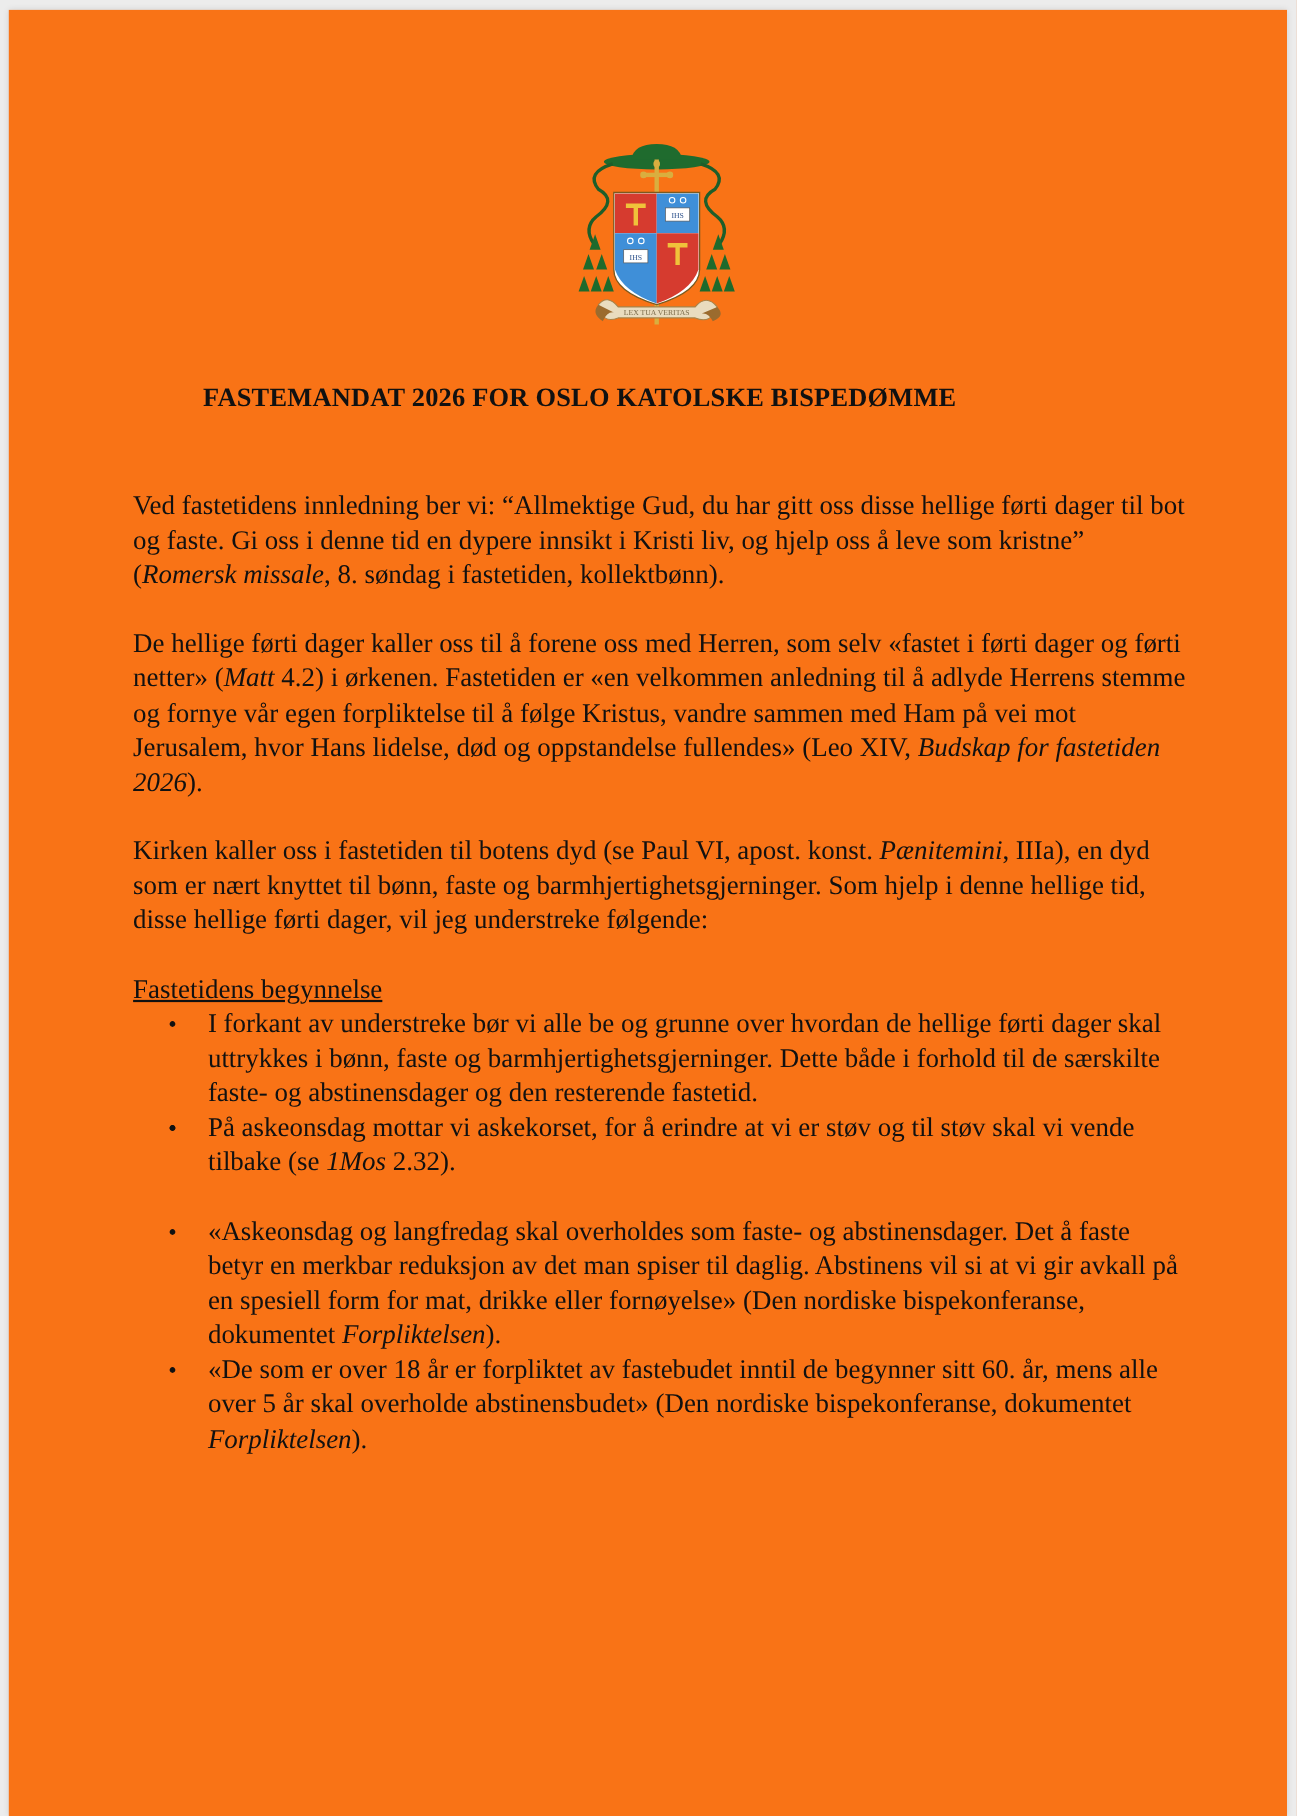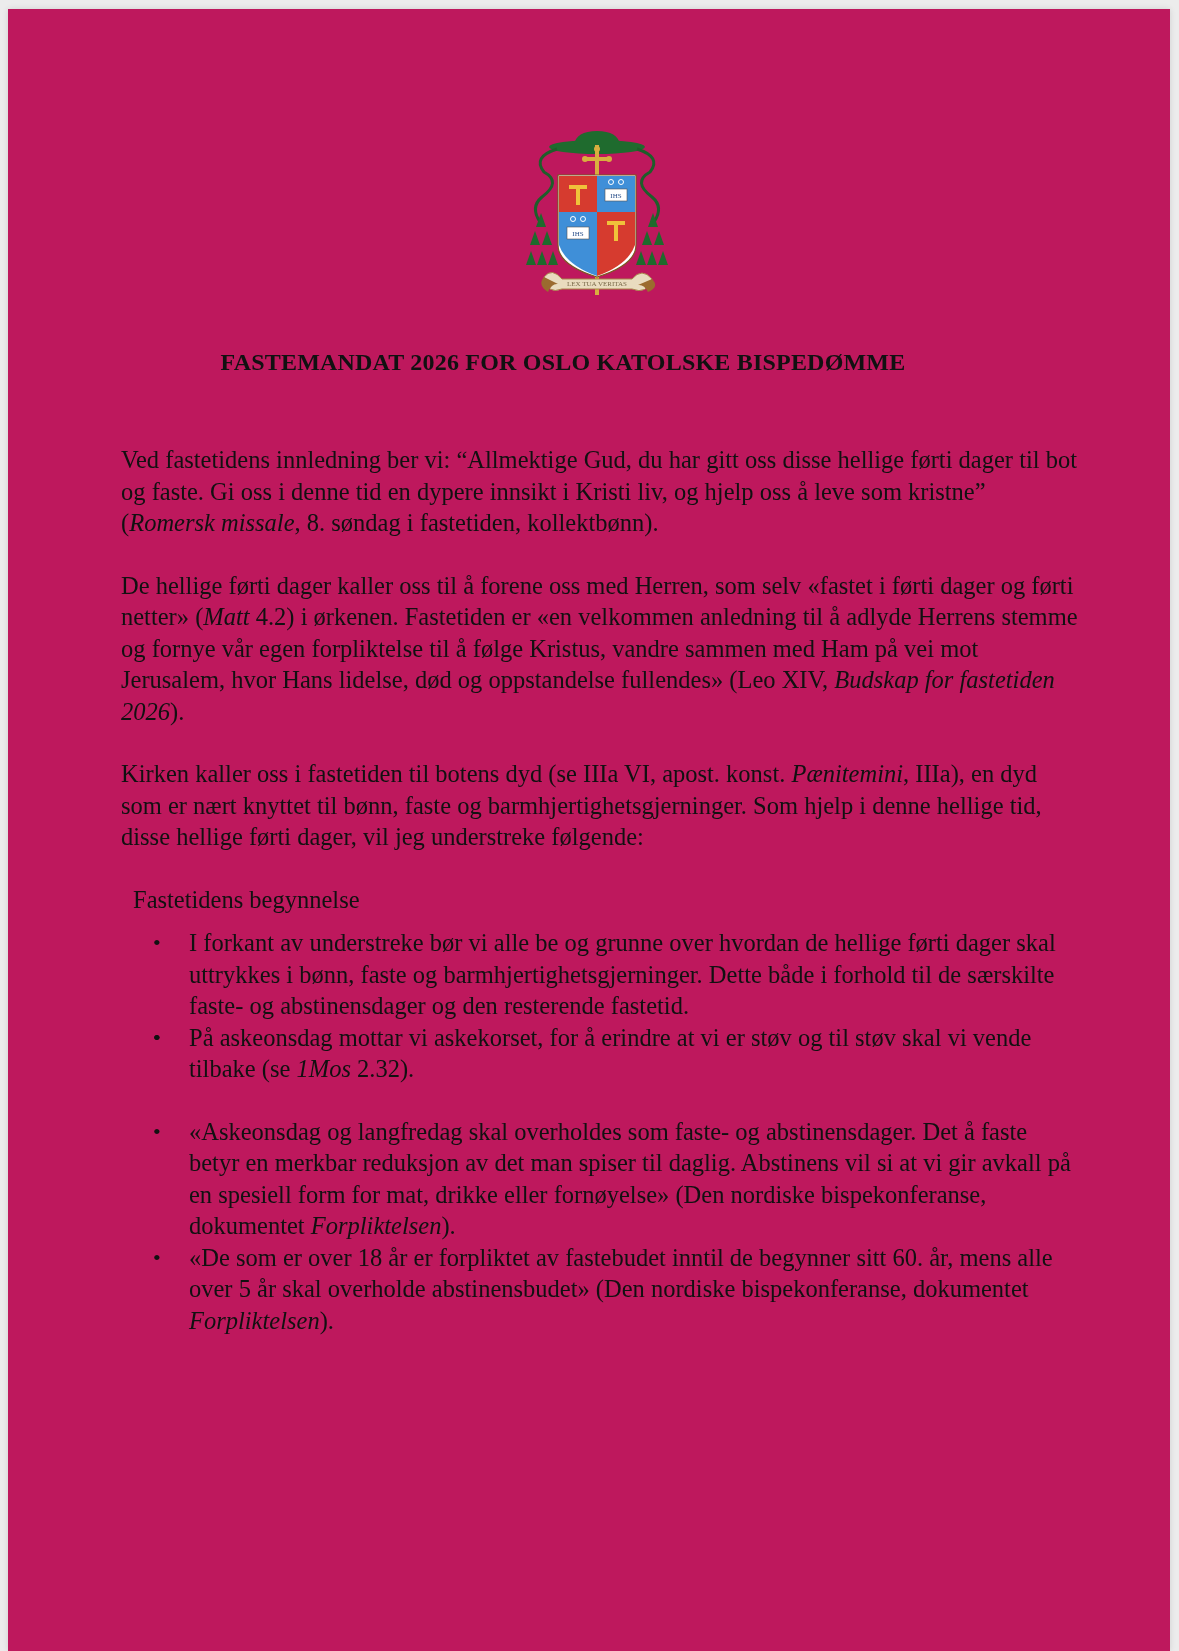"IHS" .page { background: #be185d -> #f97316 }
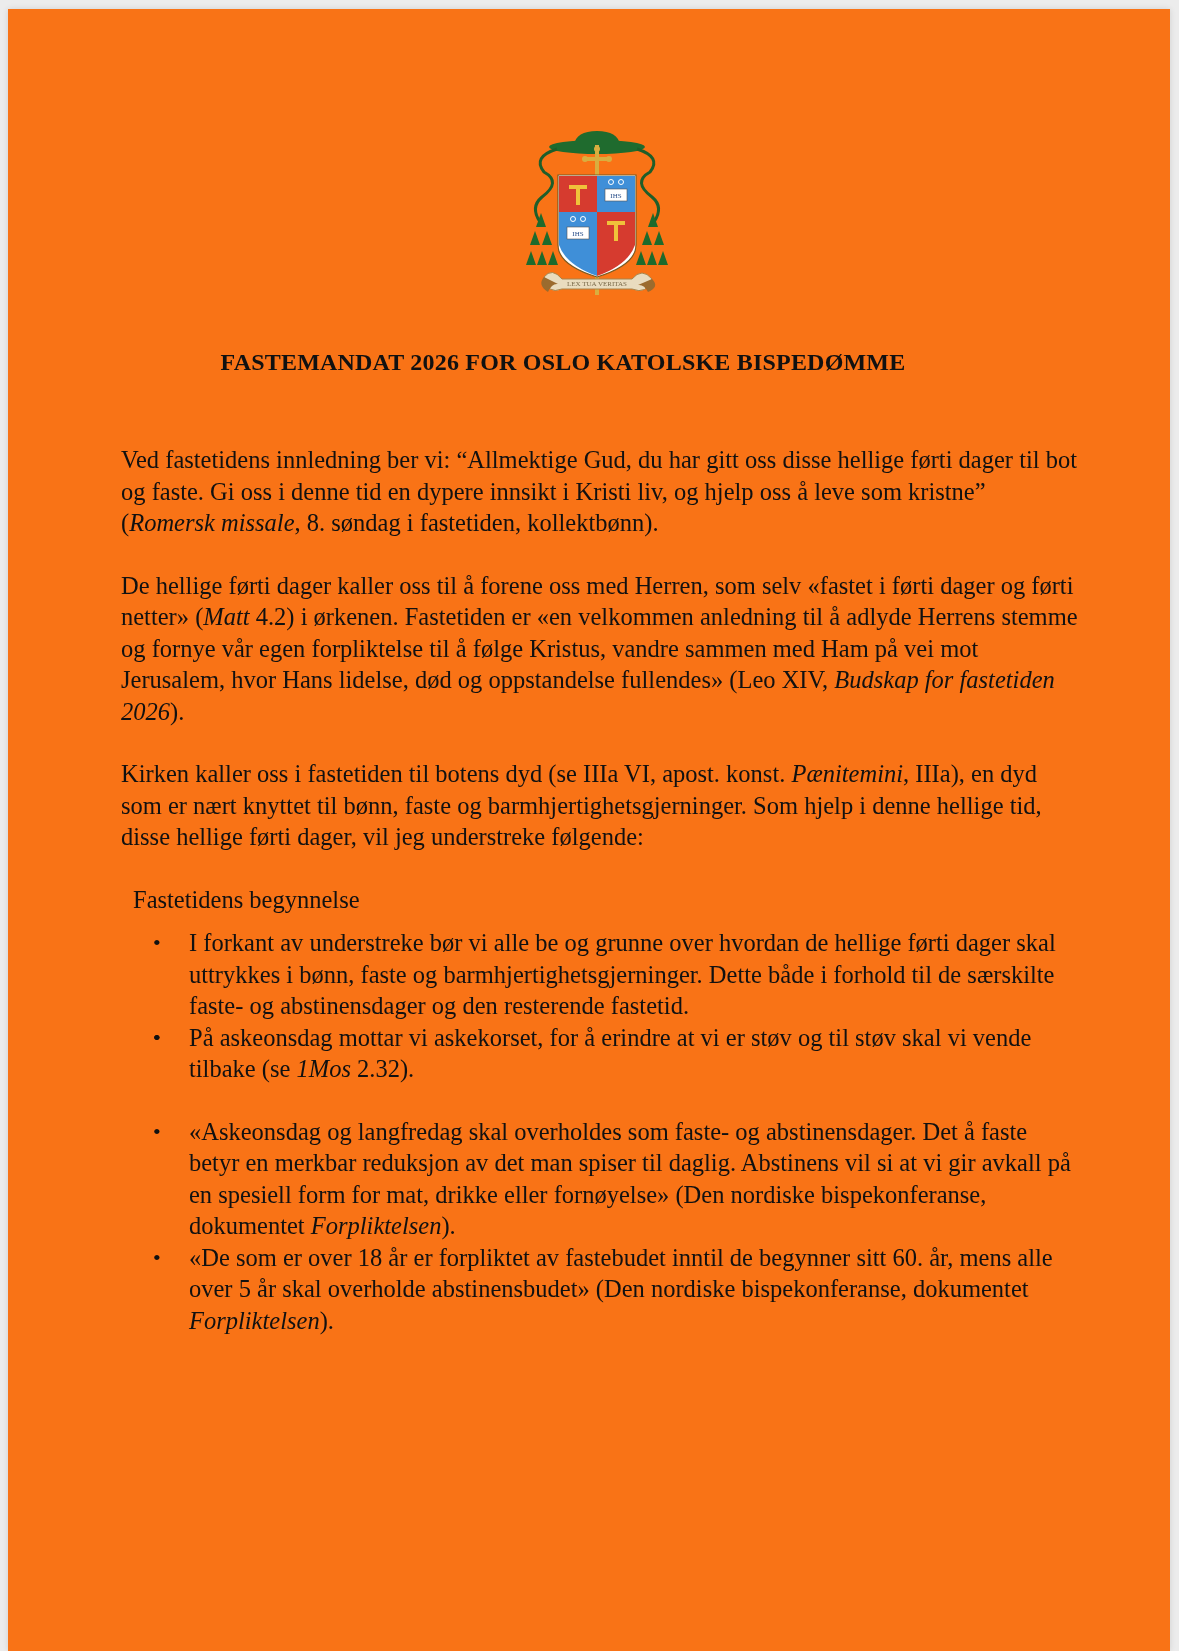"FASTEMANDAT 2026 FOR OSLO KATOLSKE" .title { margin-left: 36px -> none }
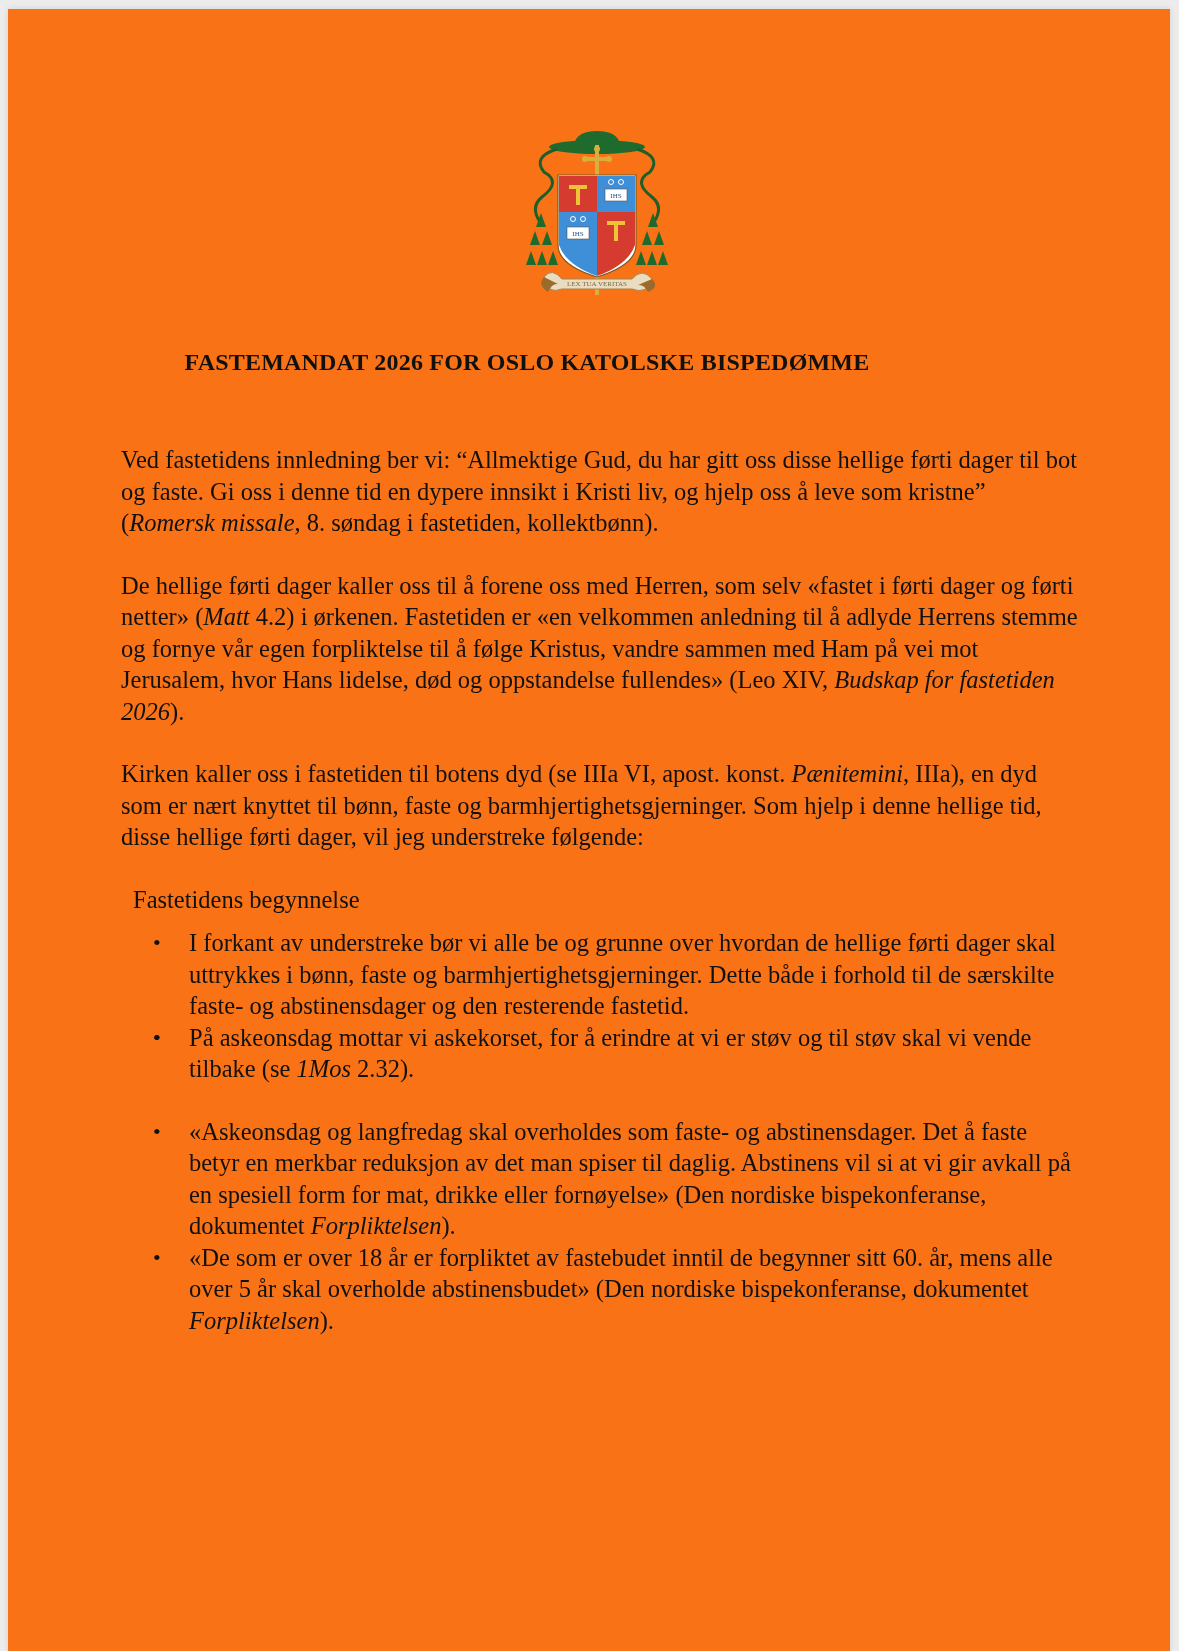"Kirken kaller oss i fastetiden" span { text: IIIa -> Paul }
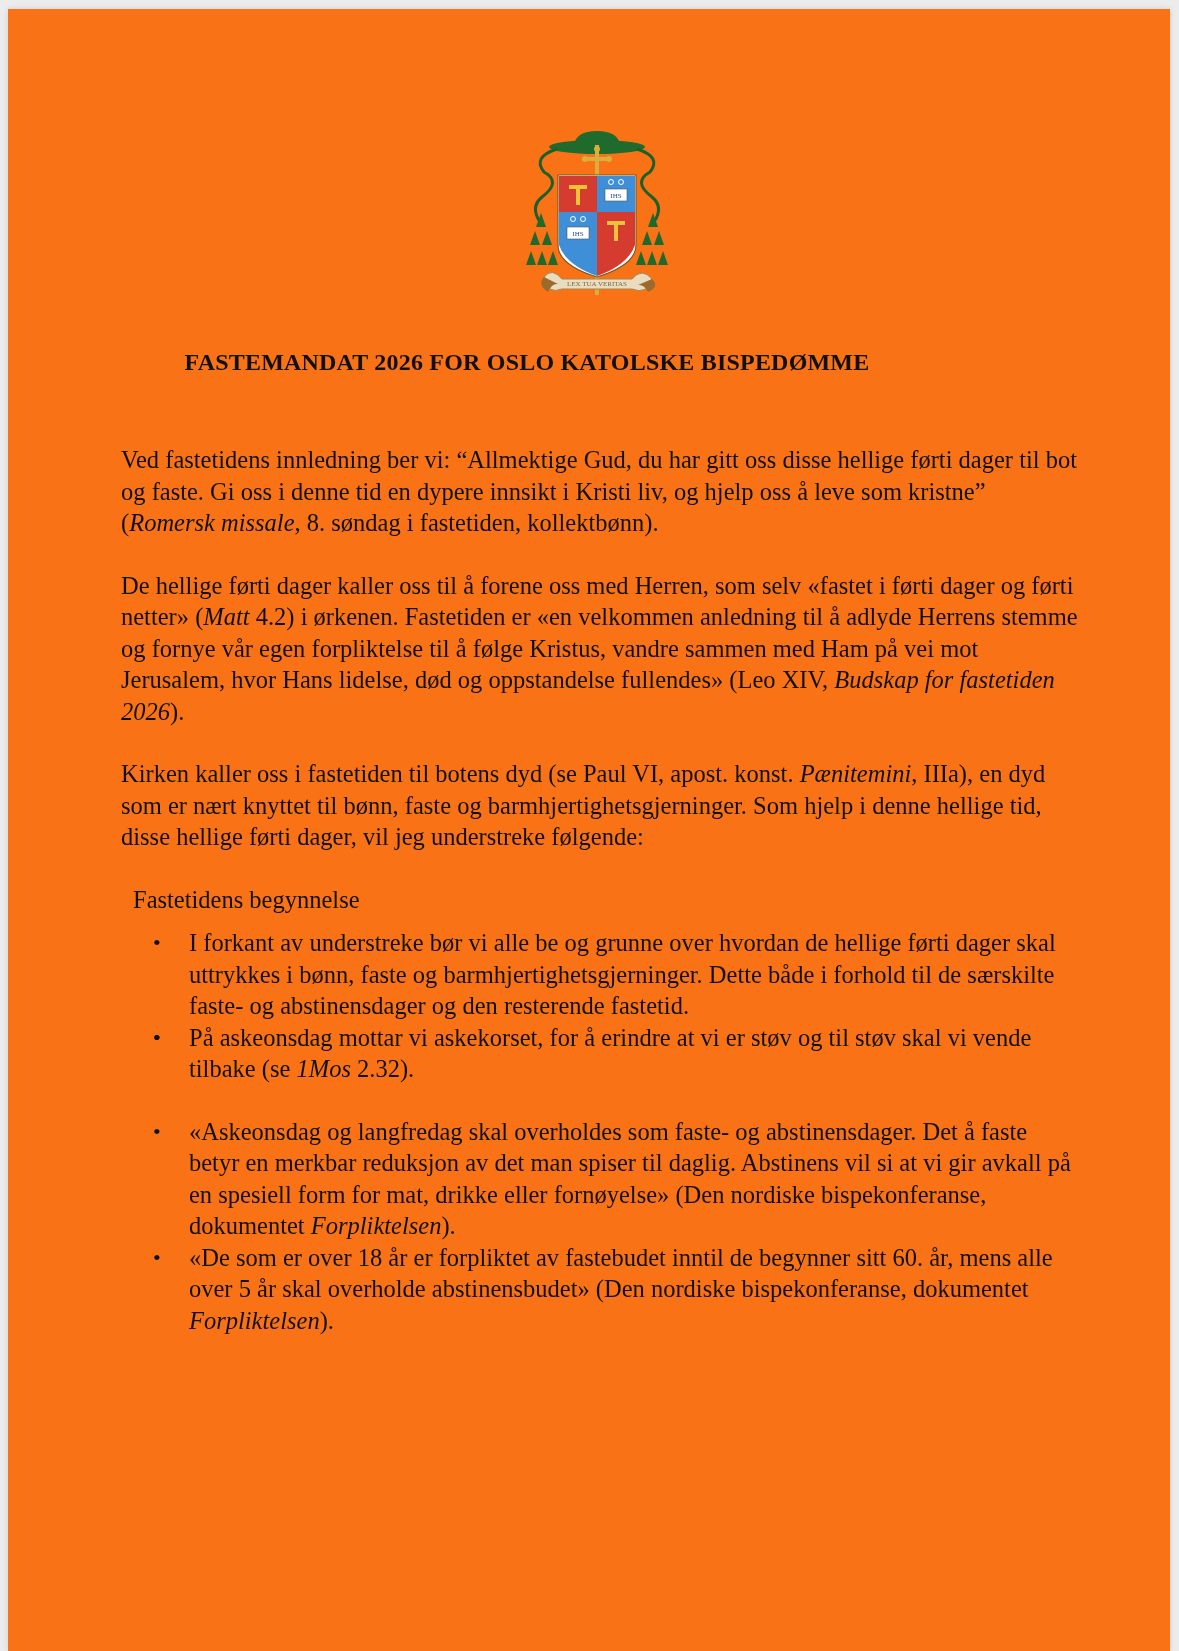"Fastetidens begynnelse" .heading { margin: 12px -> 0; text-decoration: none -> underline }
